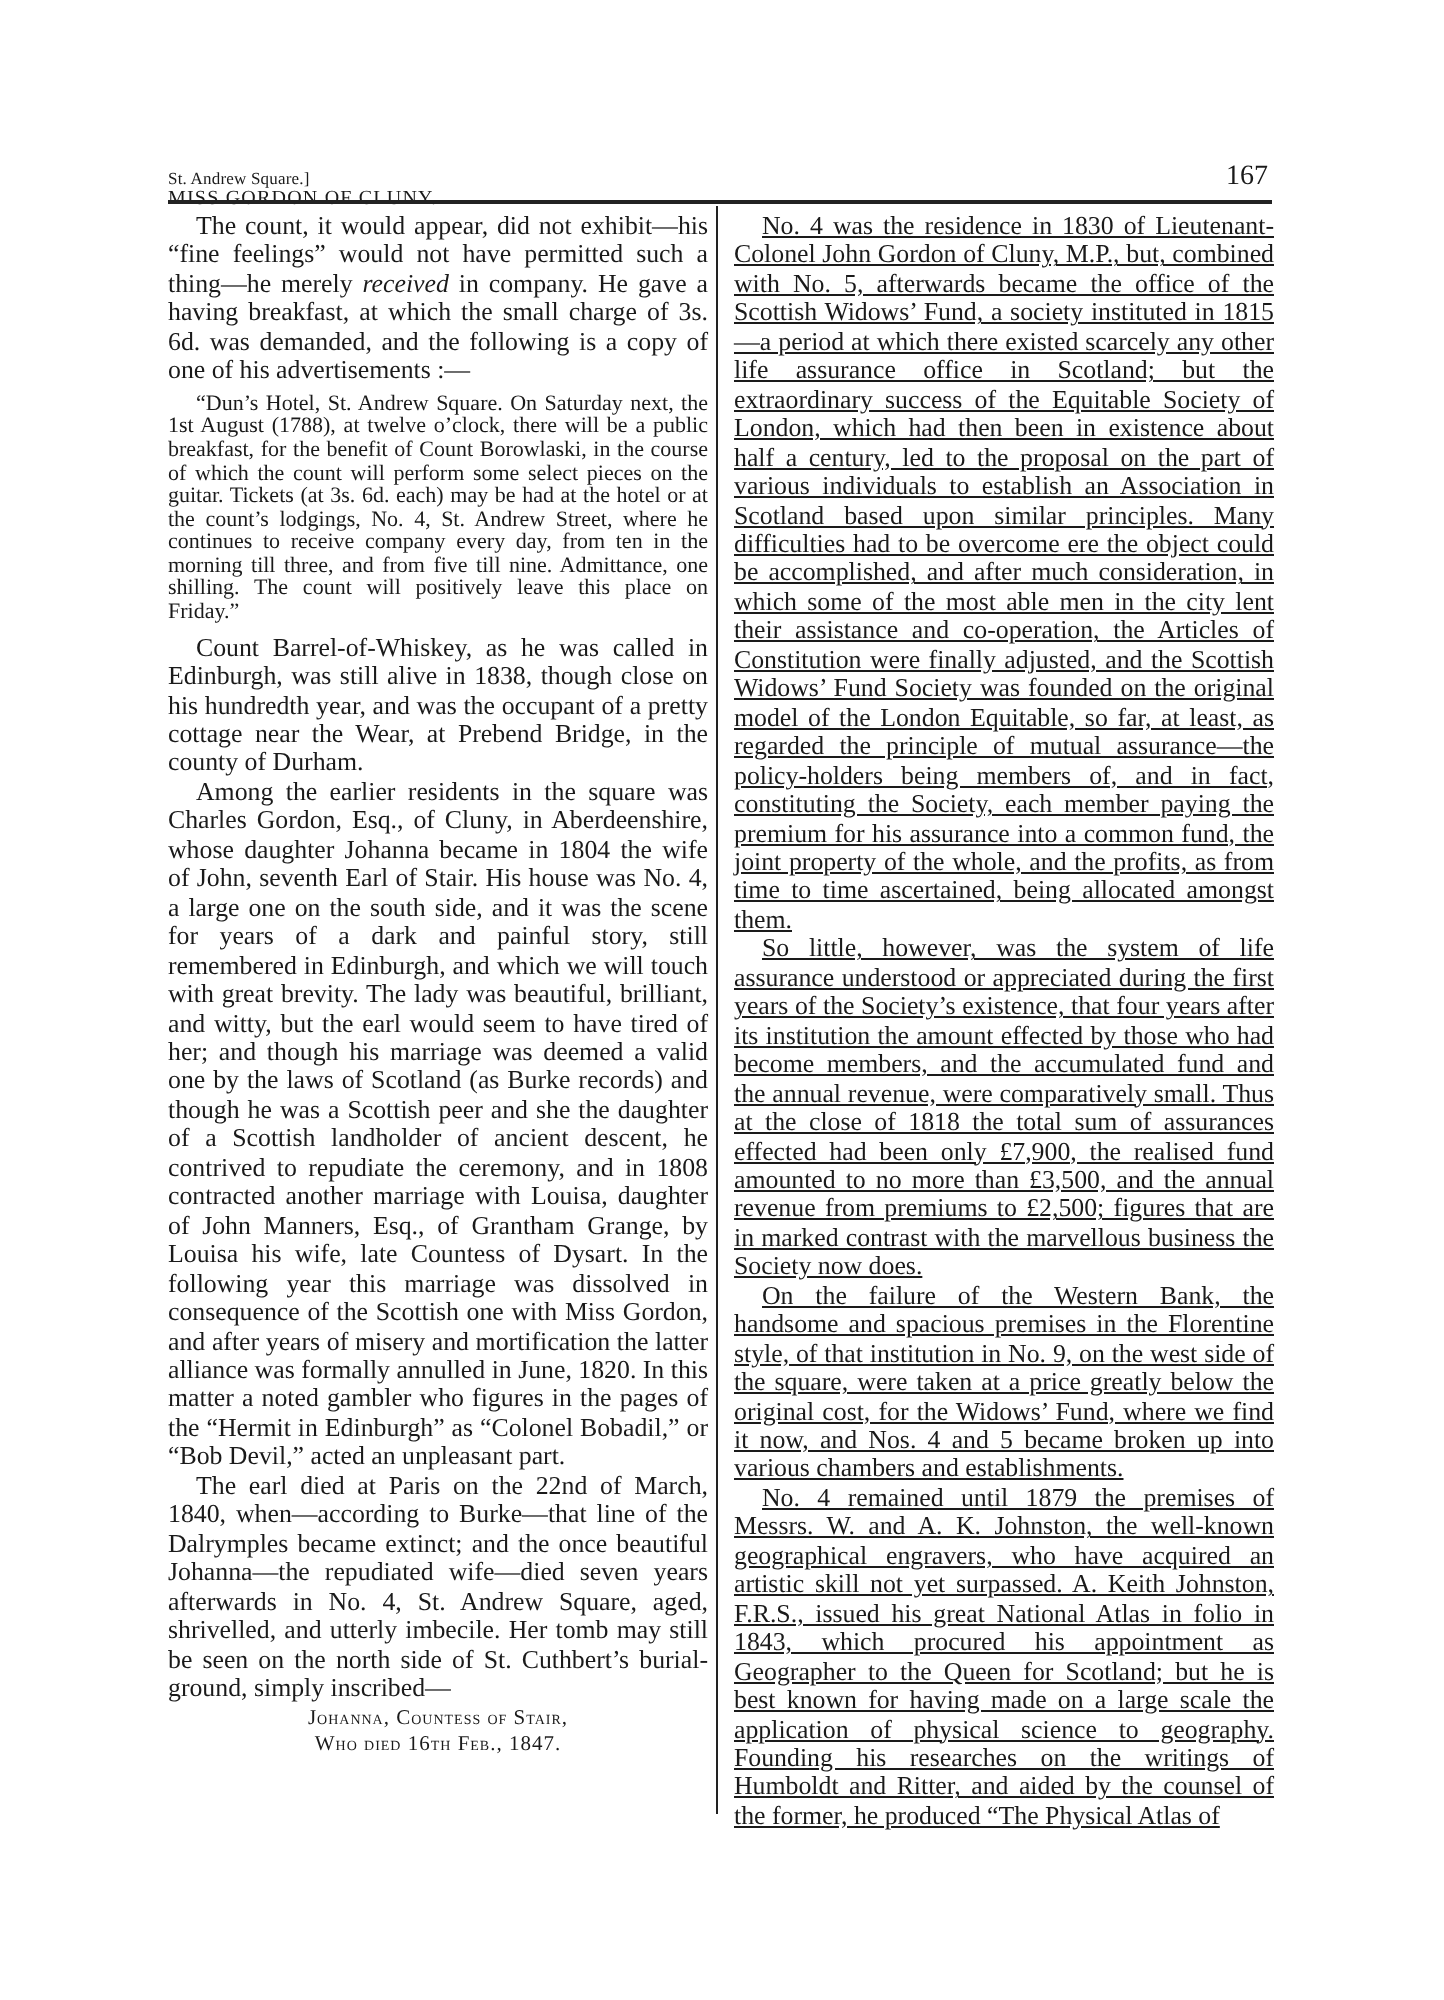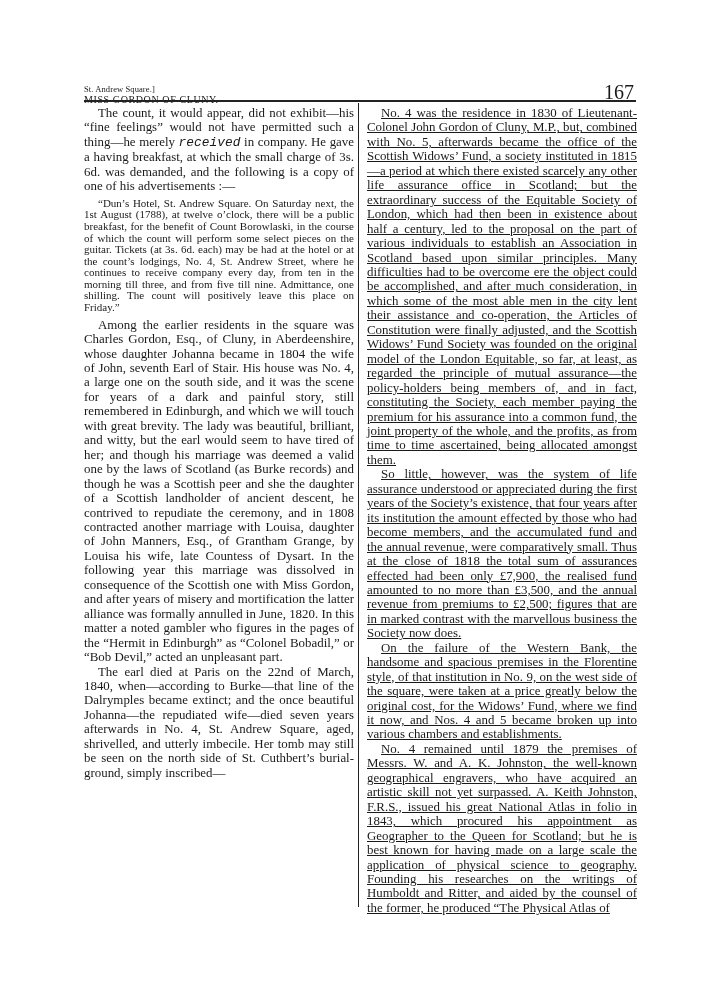"167" .hdr-right { font-size: 20px -> 14px }
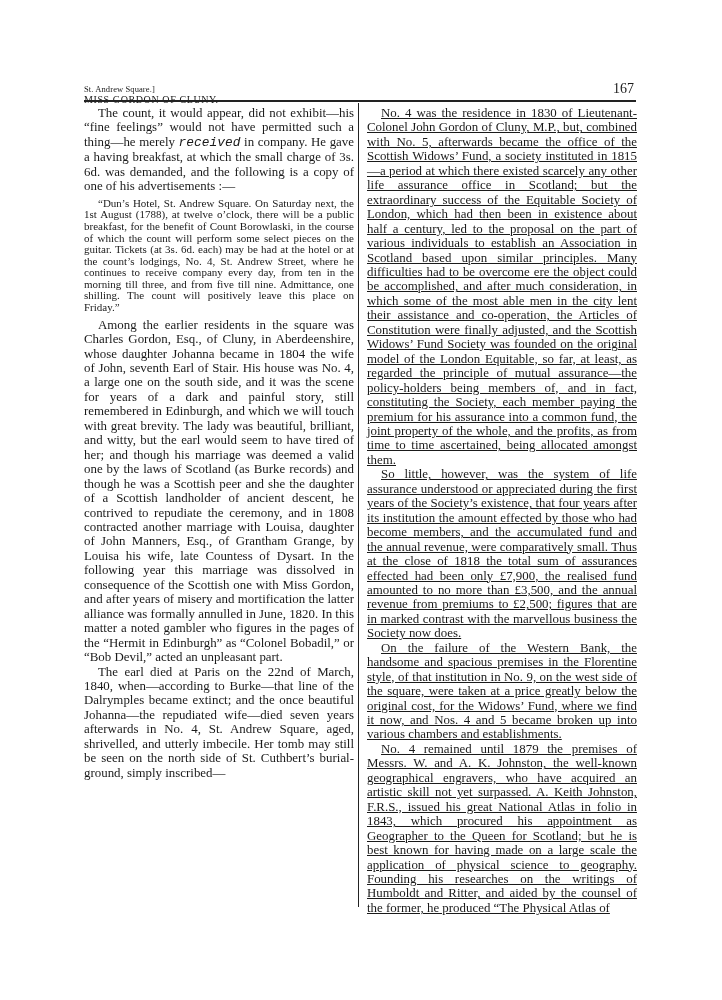"received" em { font-family: Liberation Mono, monospace -> none }
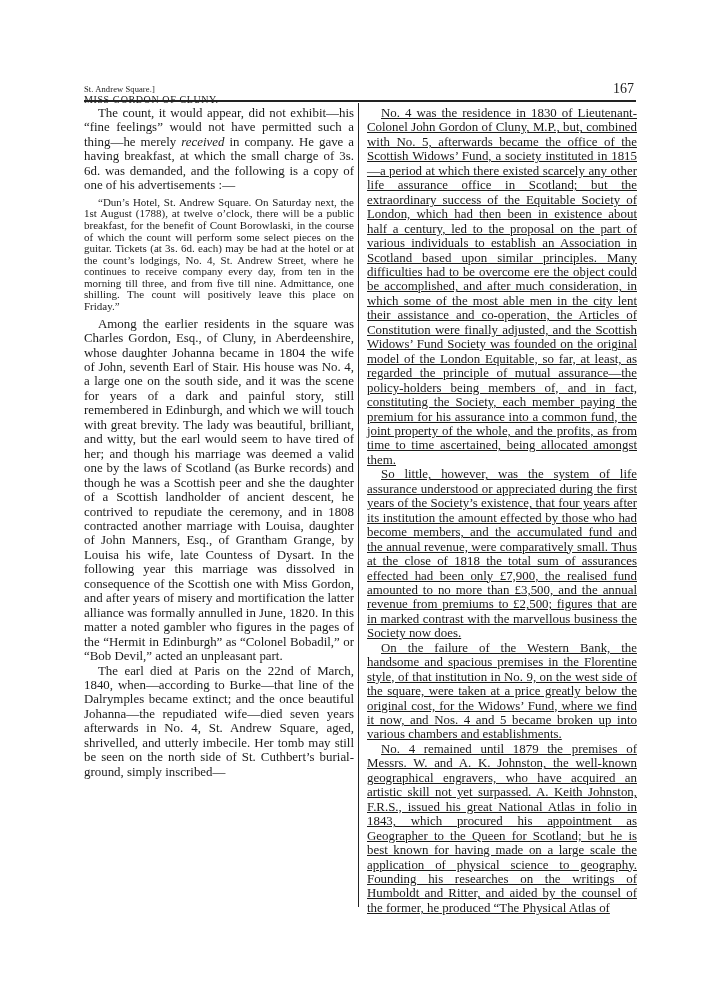"Count Barrel-of-Whiskey, as he was" p { html: none -> <p>Count Barrel-of-Whiskey, as he was called in Edinburgh, was still alive in 1838, though close on his hundredth year, and was the occupant of a pretty cottage near the Wear, at Prebend Bridge, in the county of Durham.</p> }
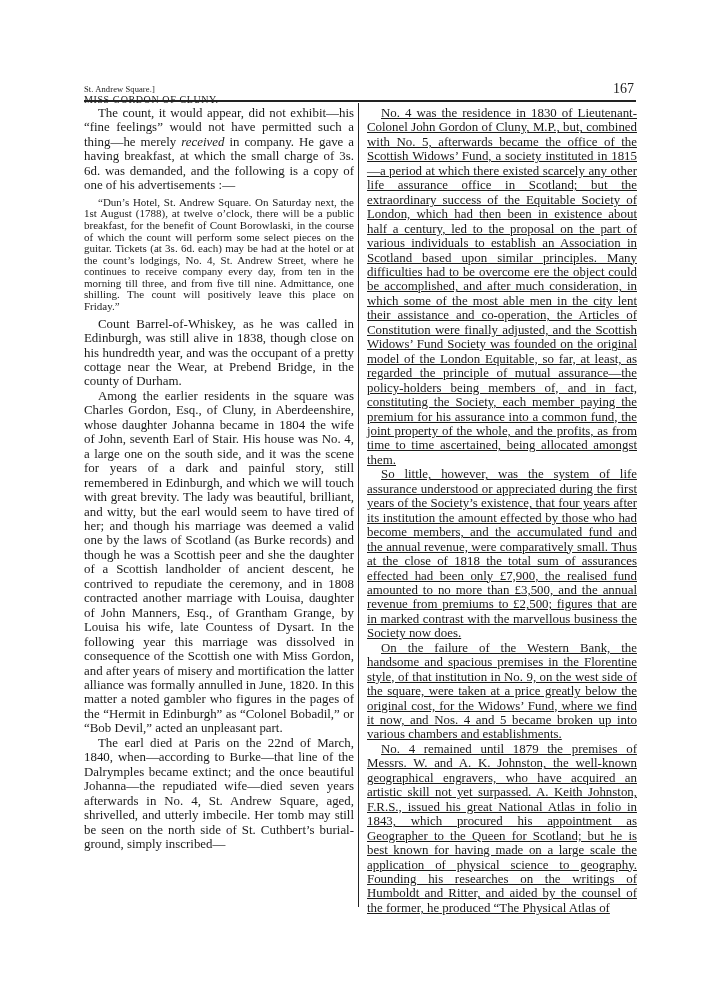"Johanna, Countess of Stair," div { html: none -> <div>Johanna, Countess of Stair,</div> }
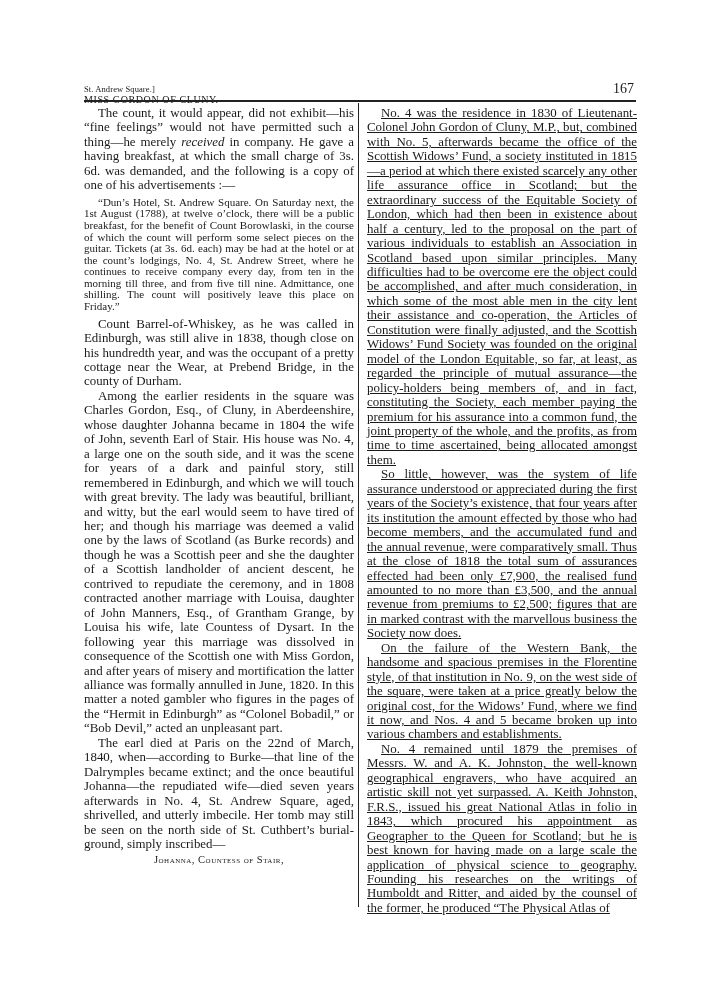"Who died 16th Feb., 1847." div { html: none -> <div>Who died 16th Feb., 1847.</div> }
